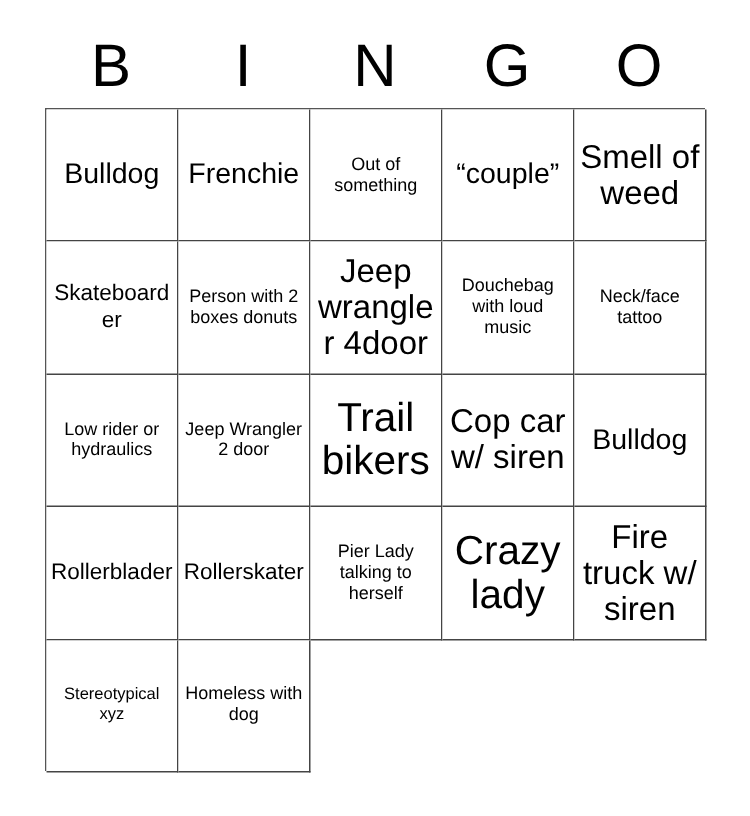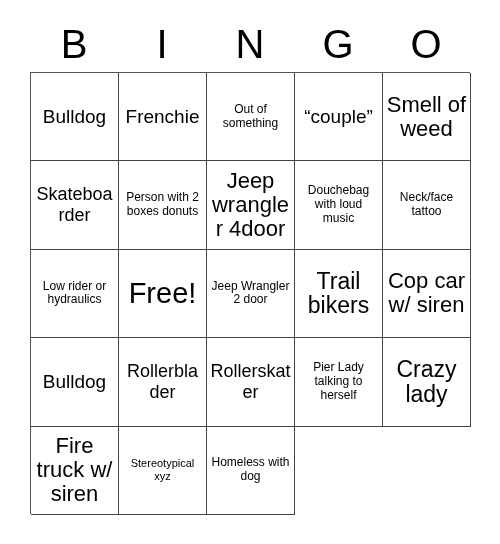"Skateboarder" .fs-s { font-size: 18px -> 15px }
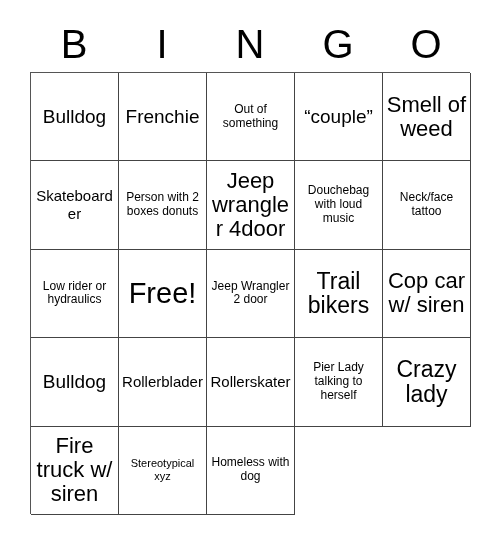"Free!" div.cell { html: <div> <span>Free!</span> </div> -> none }
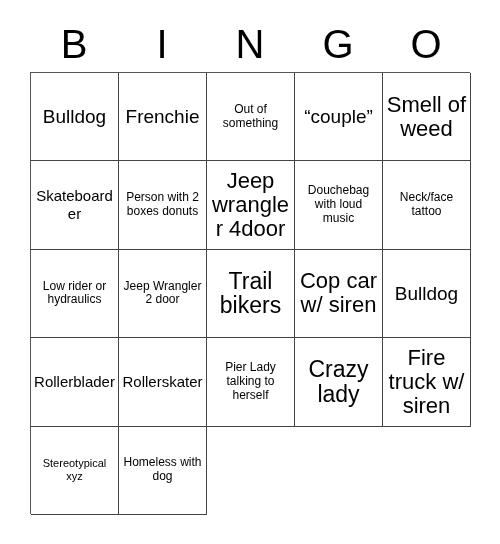"Trail bikers" .fs-xxl { font-size: 23px -> 27px }
